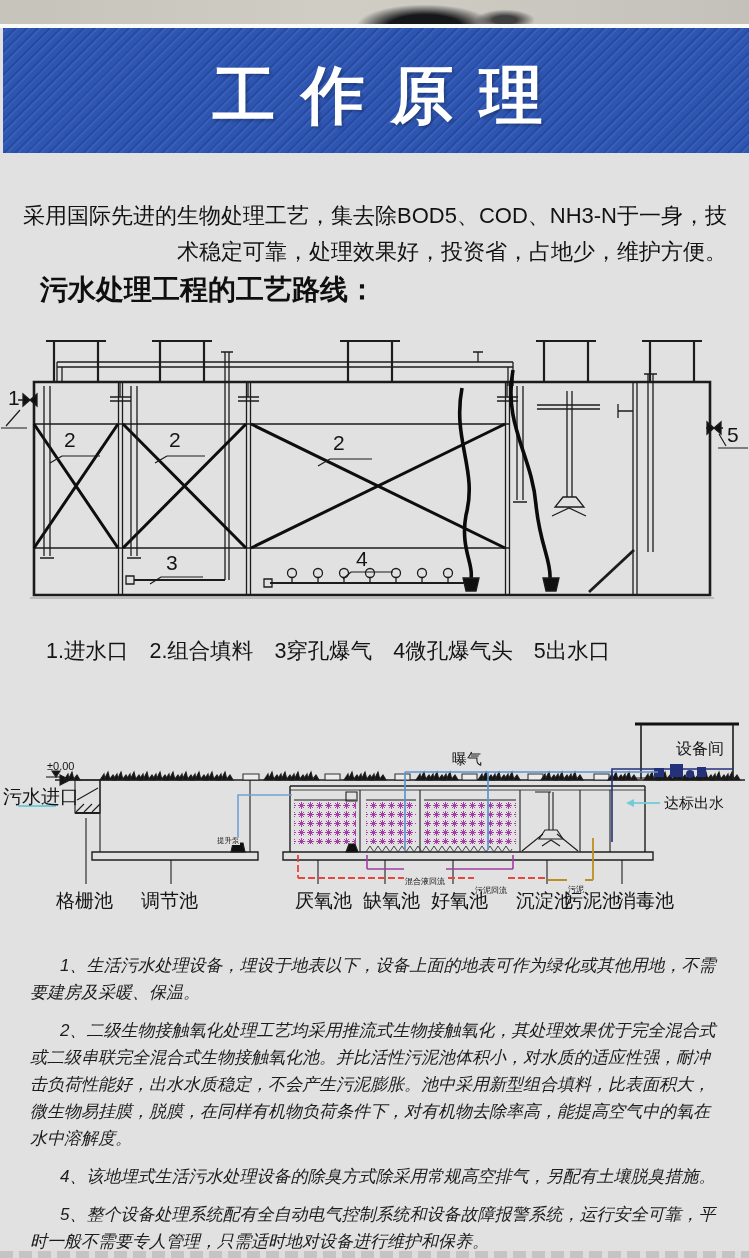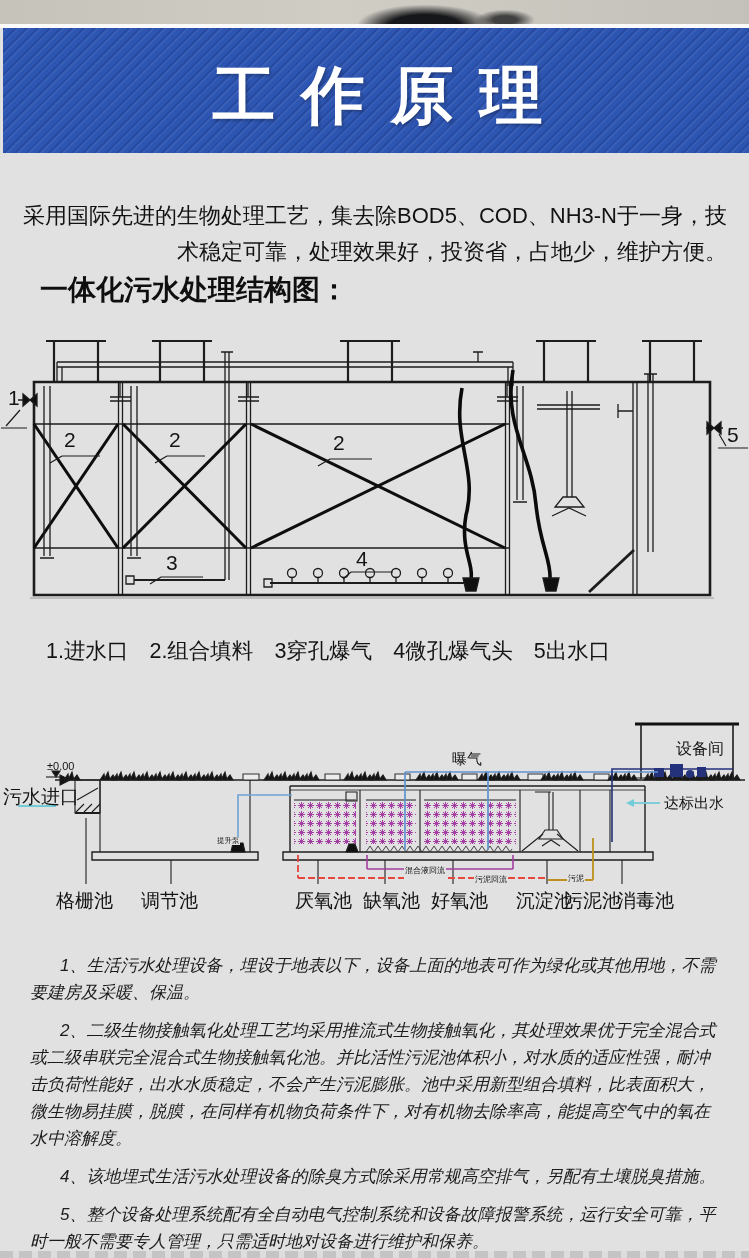"一体化污水处理结构图：" div.sec-title { text: 一体化污水处理结构图 -> 污水处理工程的工艺路线 }
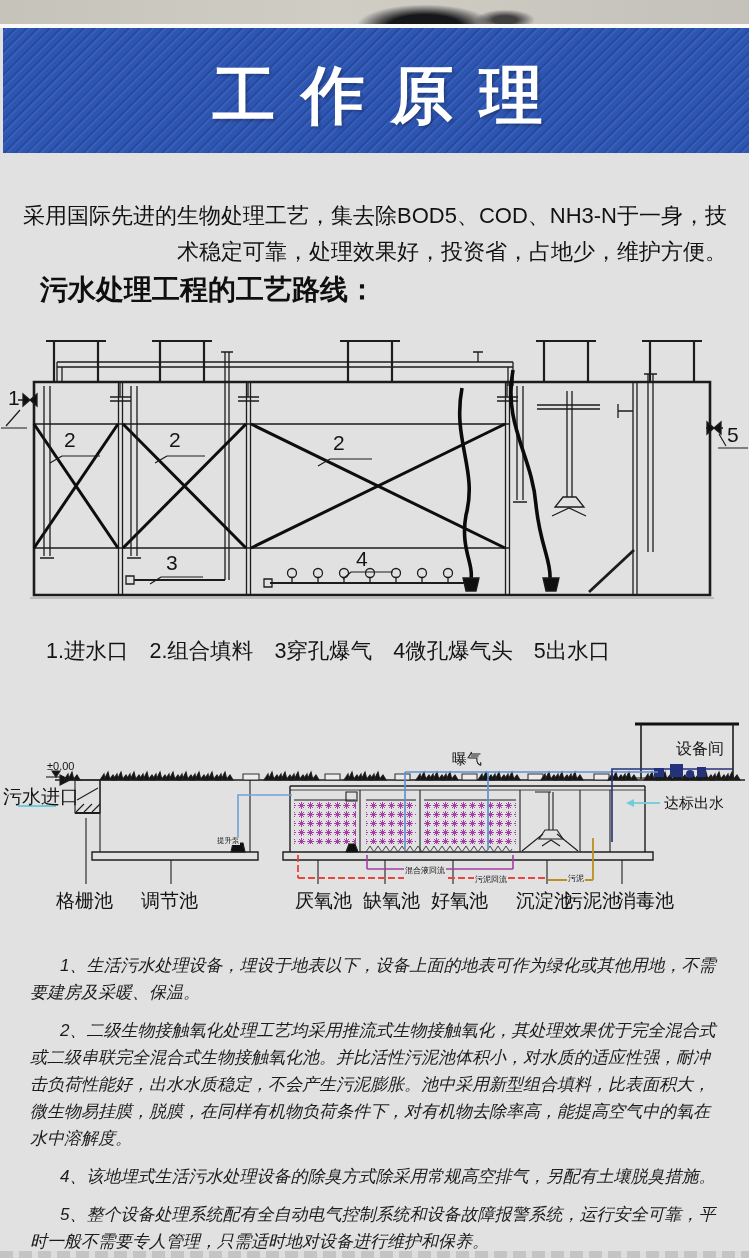"混合液回流" .t8 { padding: 5px 1px -> 16px 1px }
